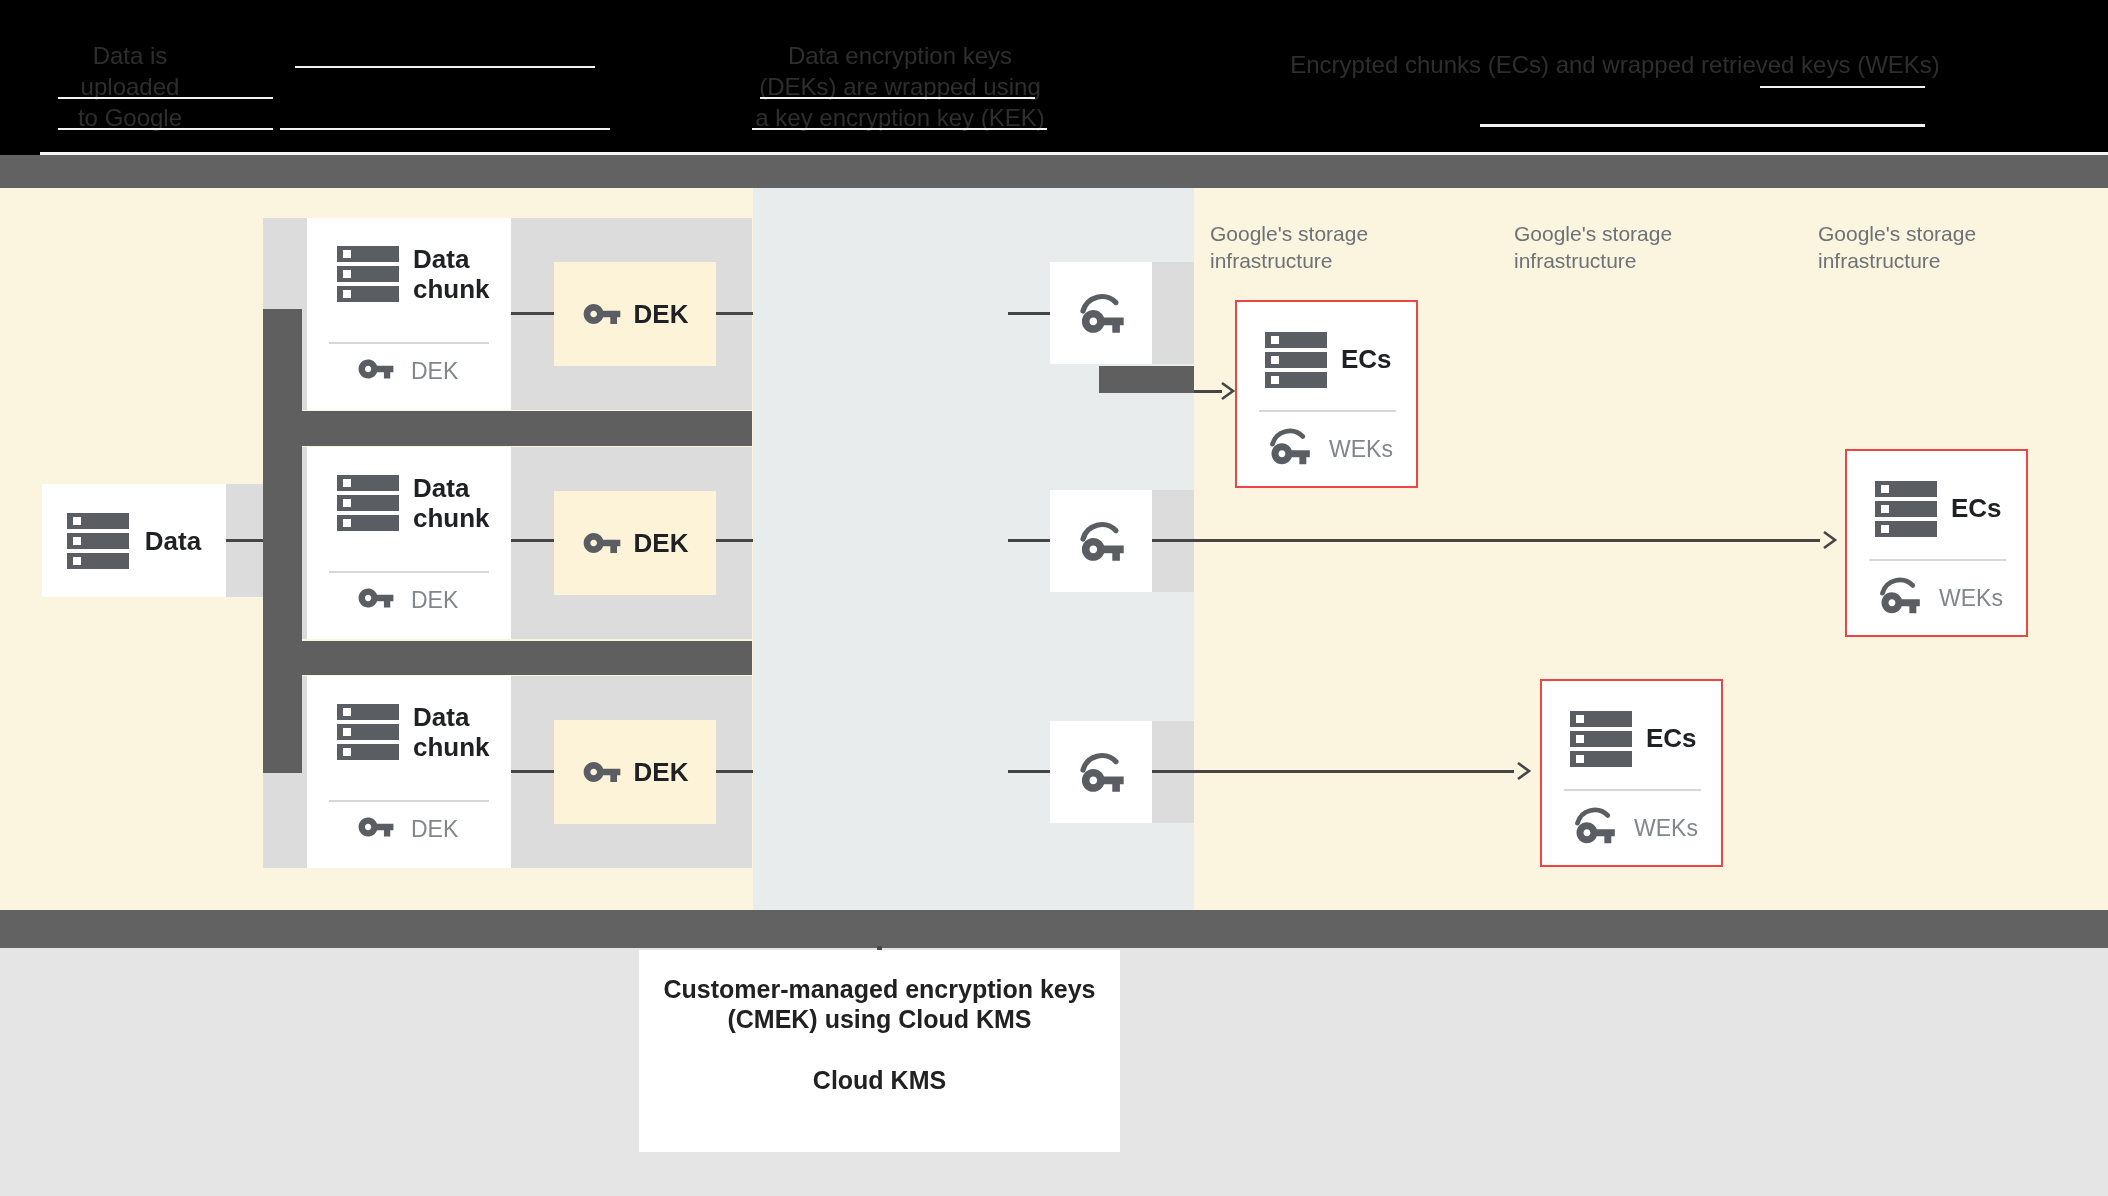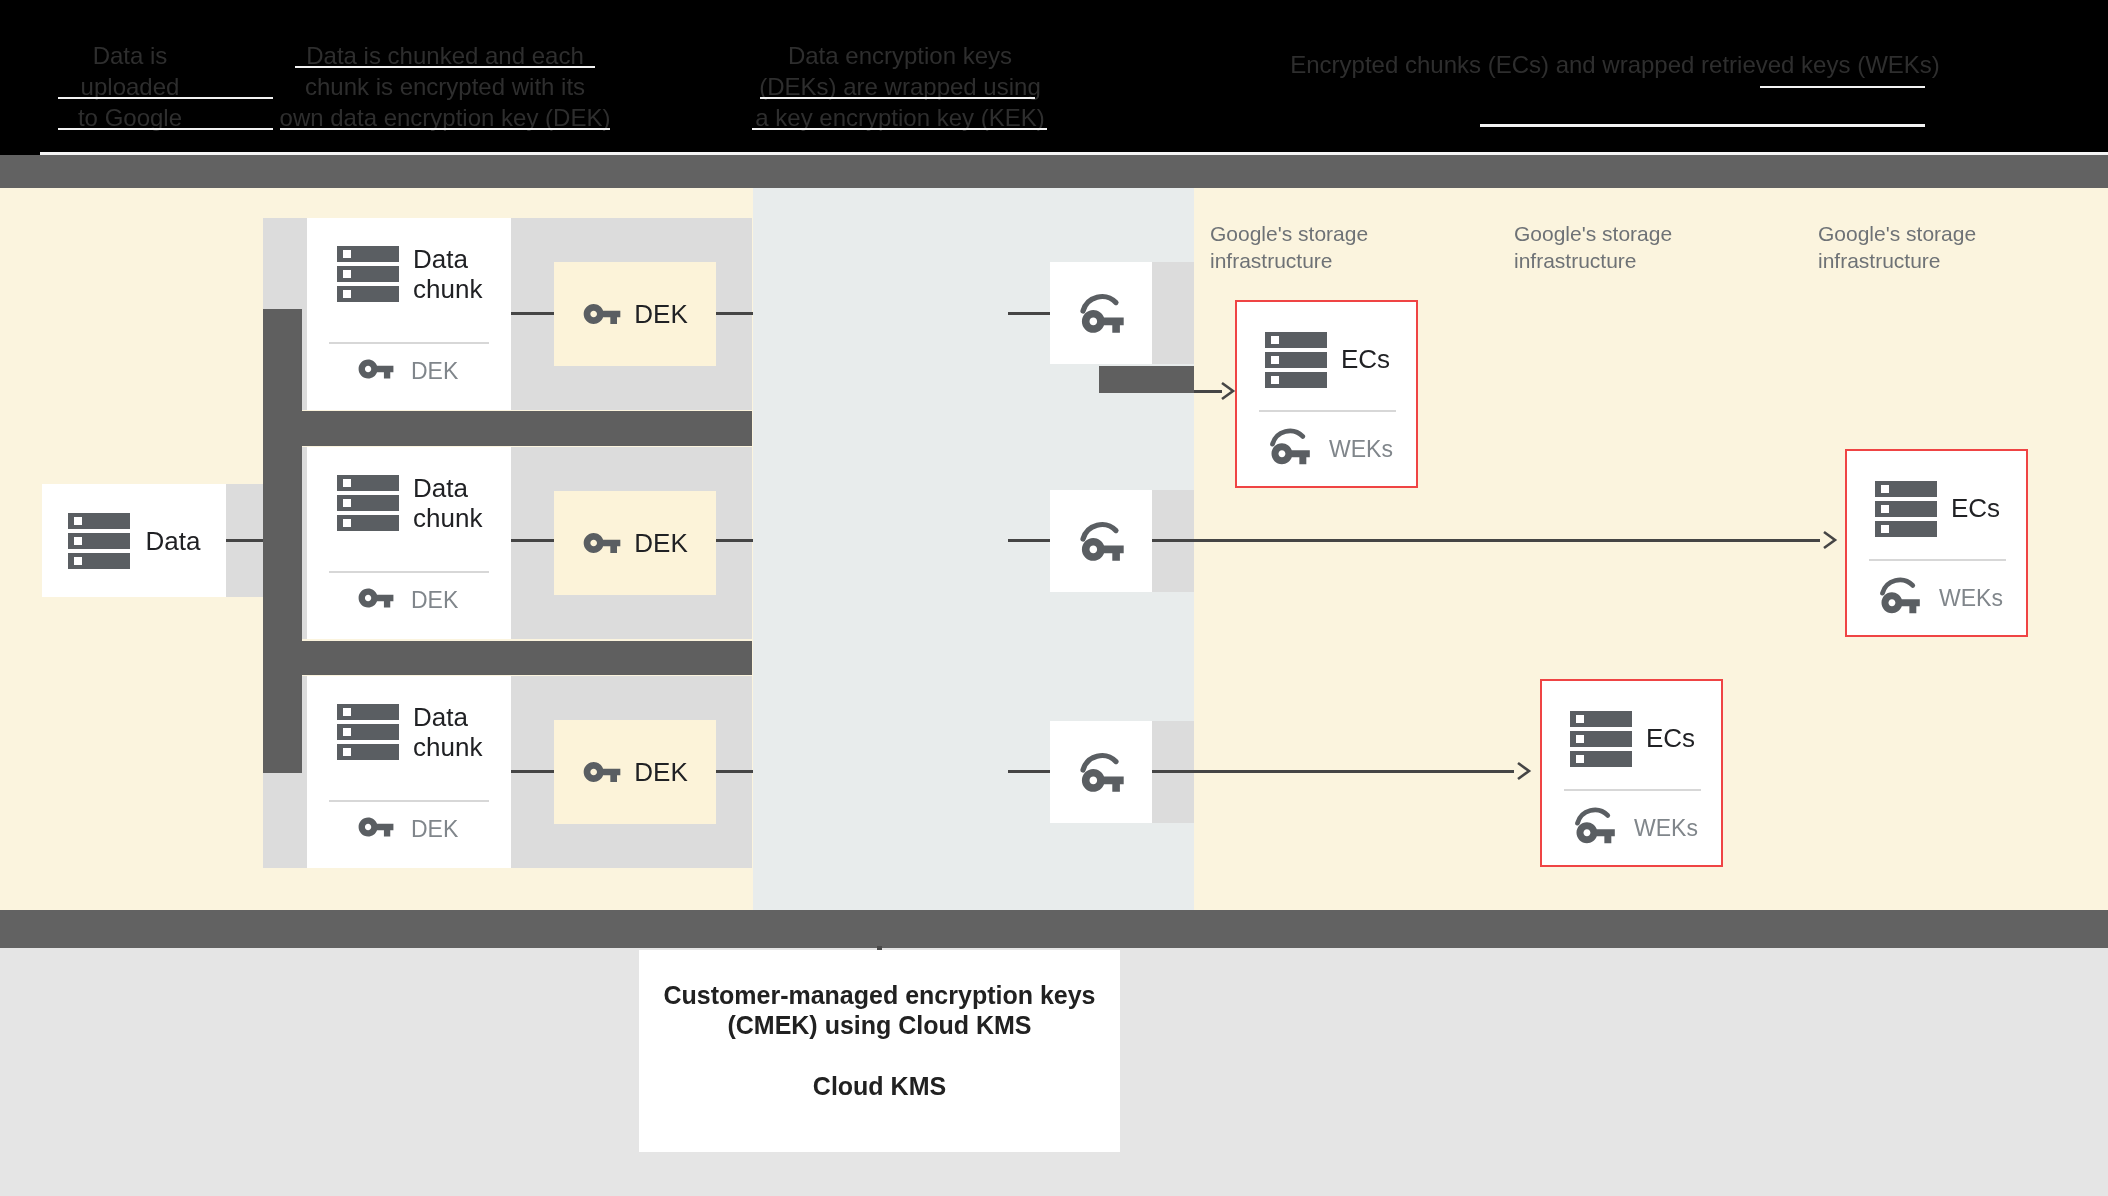"Data is chunked and each" div.hdr-col { html: <div> <div>Data is chunked and each</div> <div>chunk is encrypted with its</div> <div>own data encryption key (DEK)</div> </div> -> none }
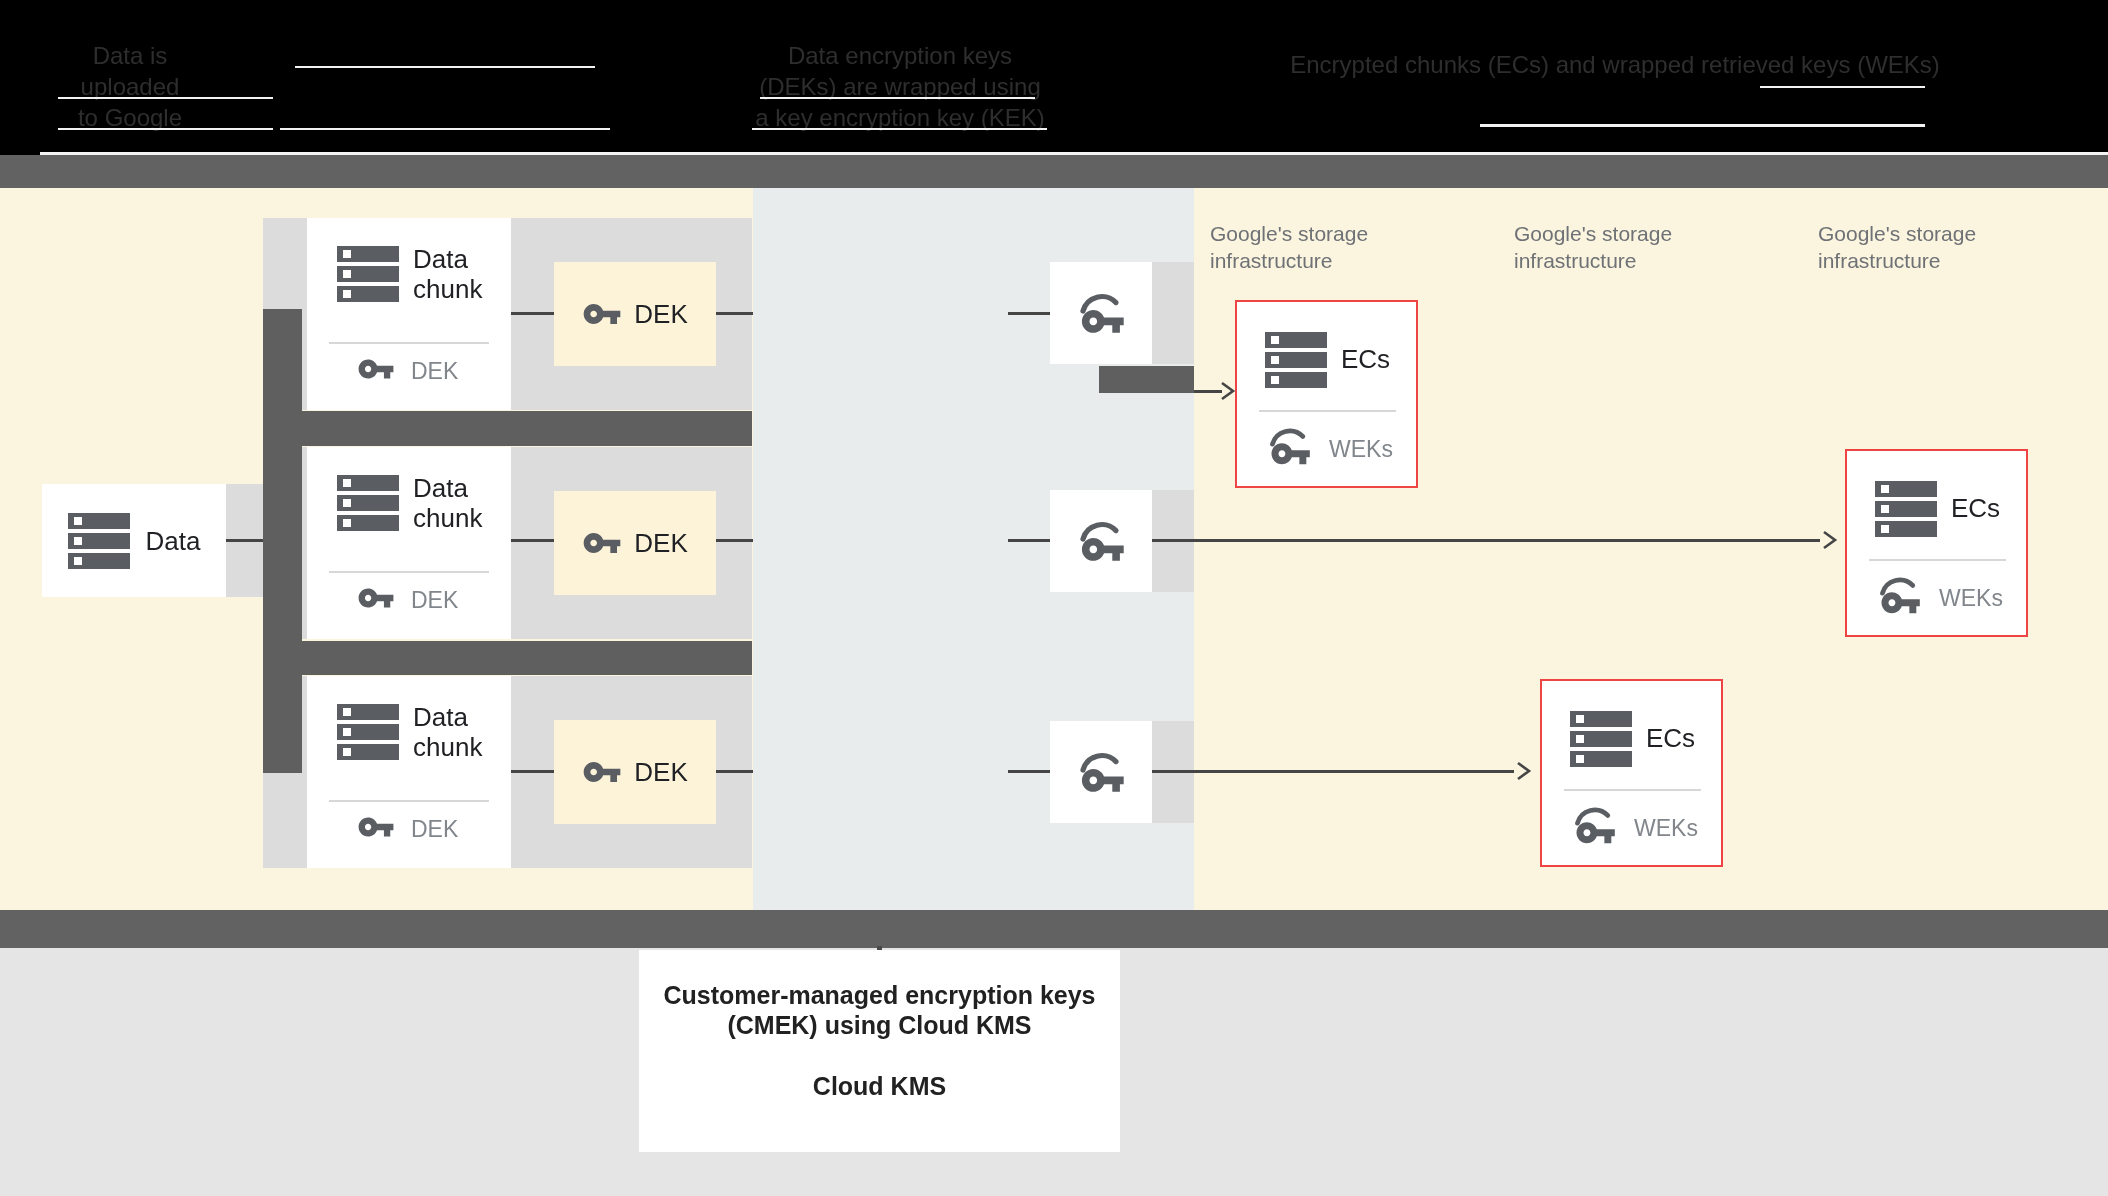"Data" .lbl-dark { font-weight: none -> bold }
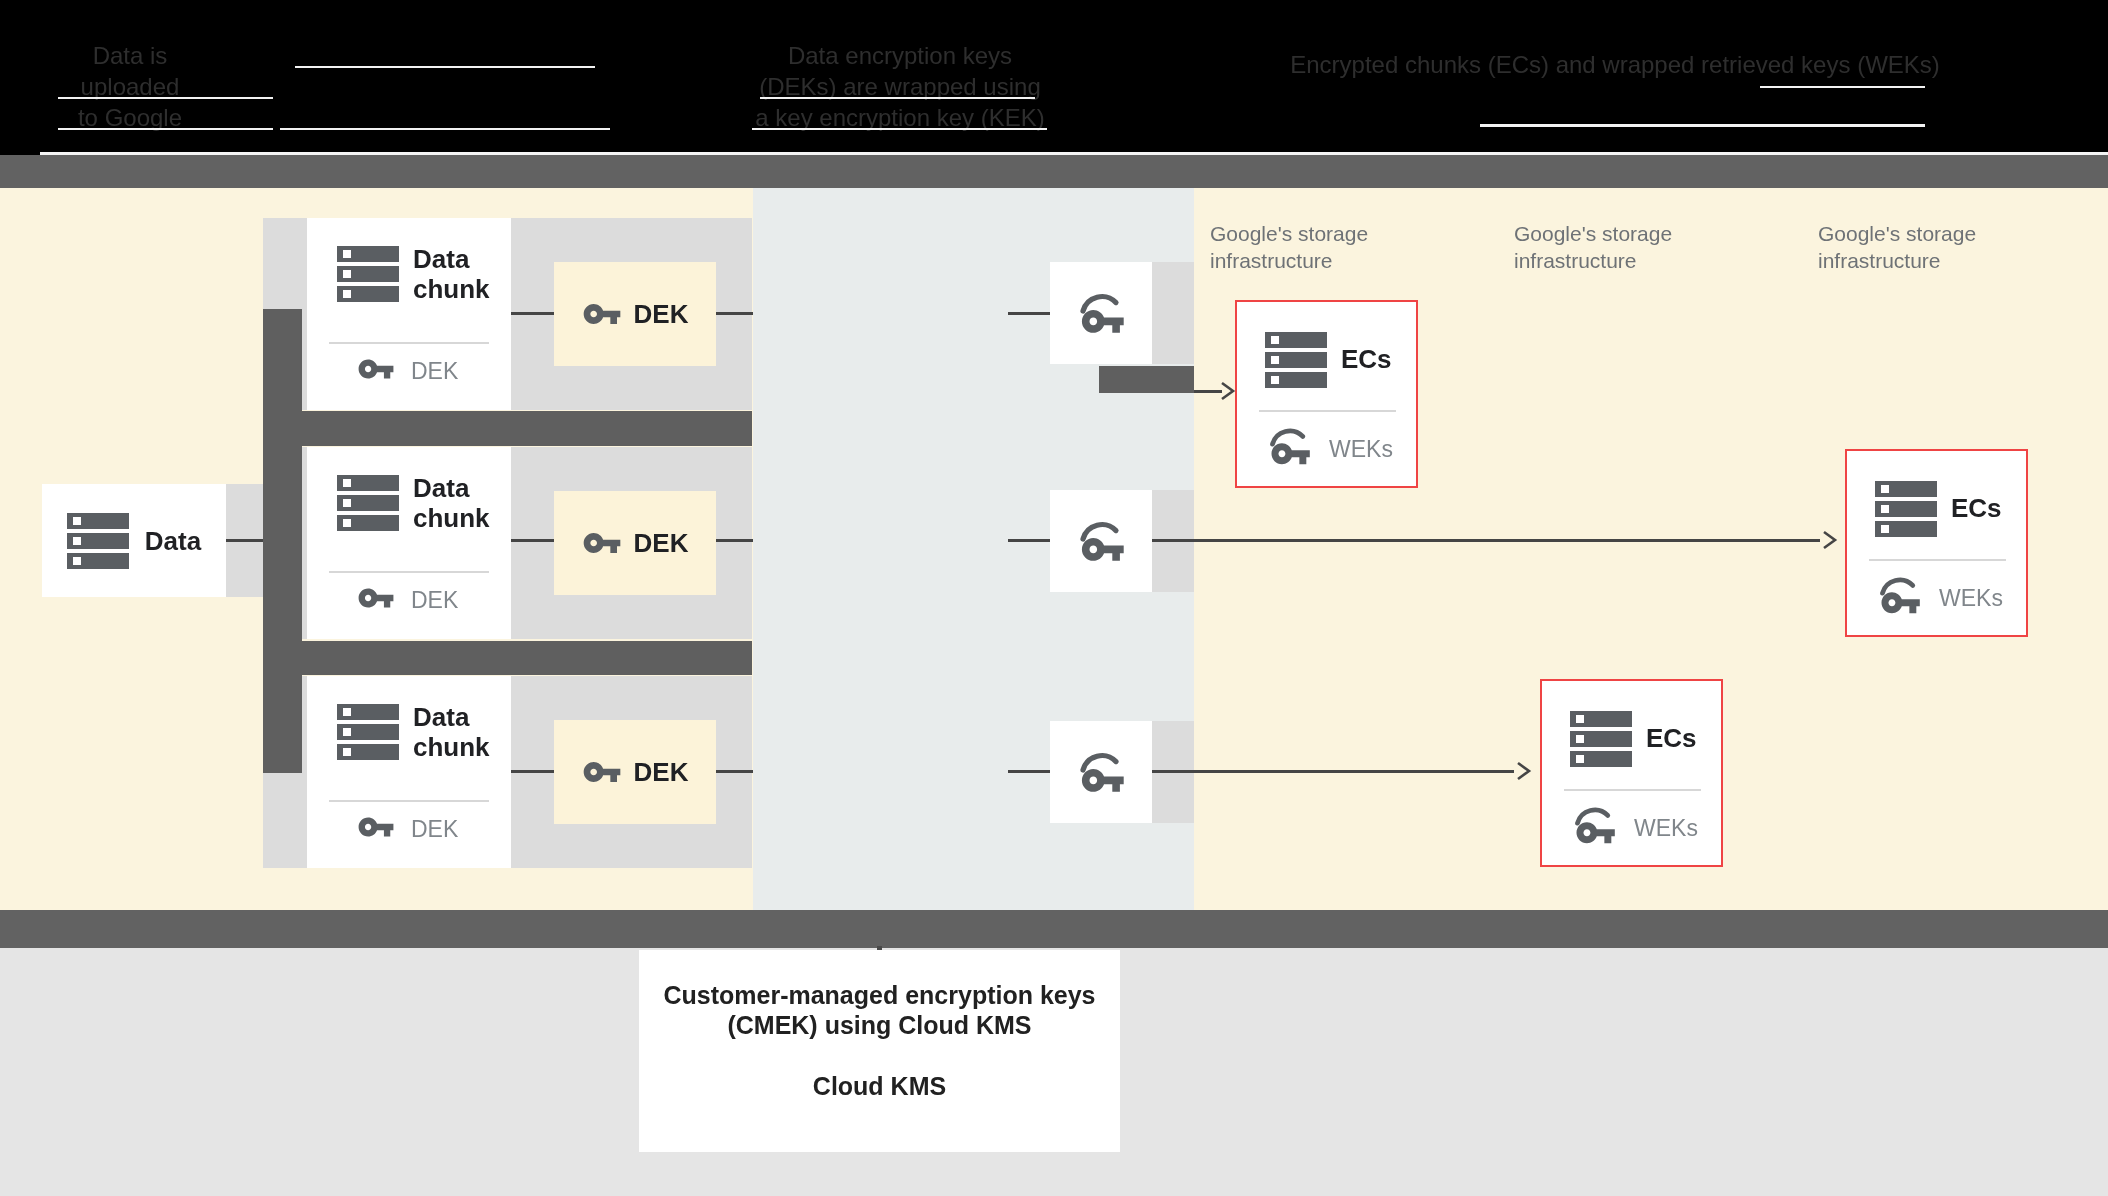"Customer-managed encryption keys" .caption-box { padding-top: 30px -> 24px }
